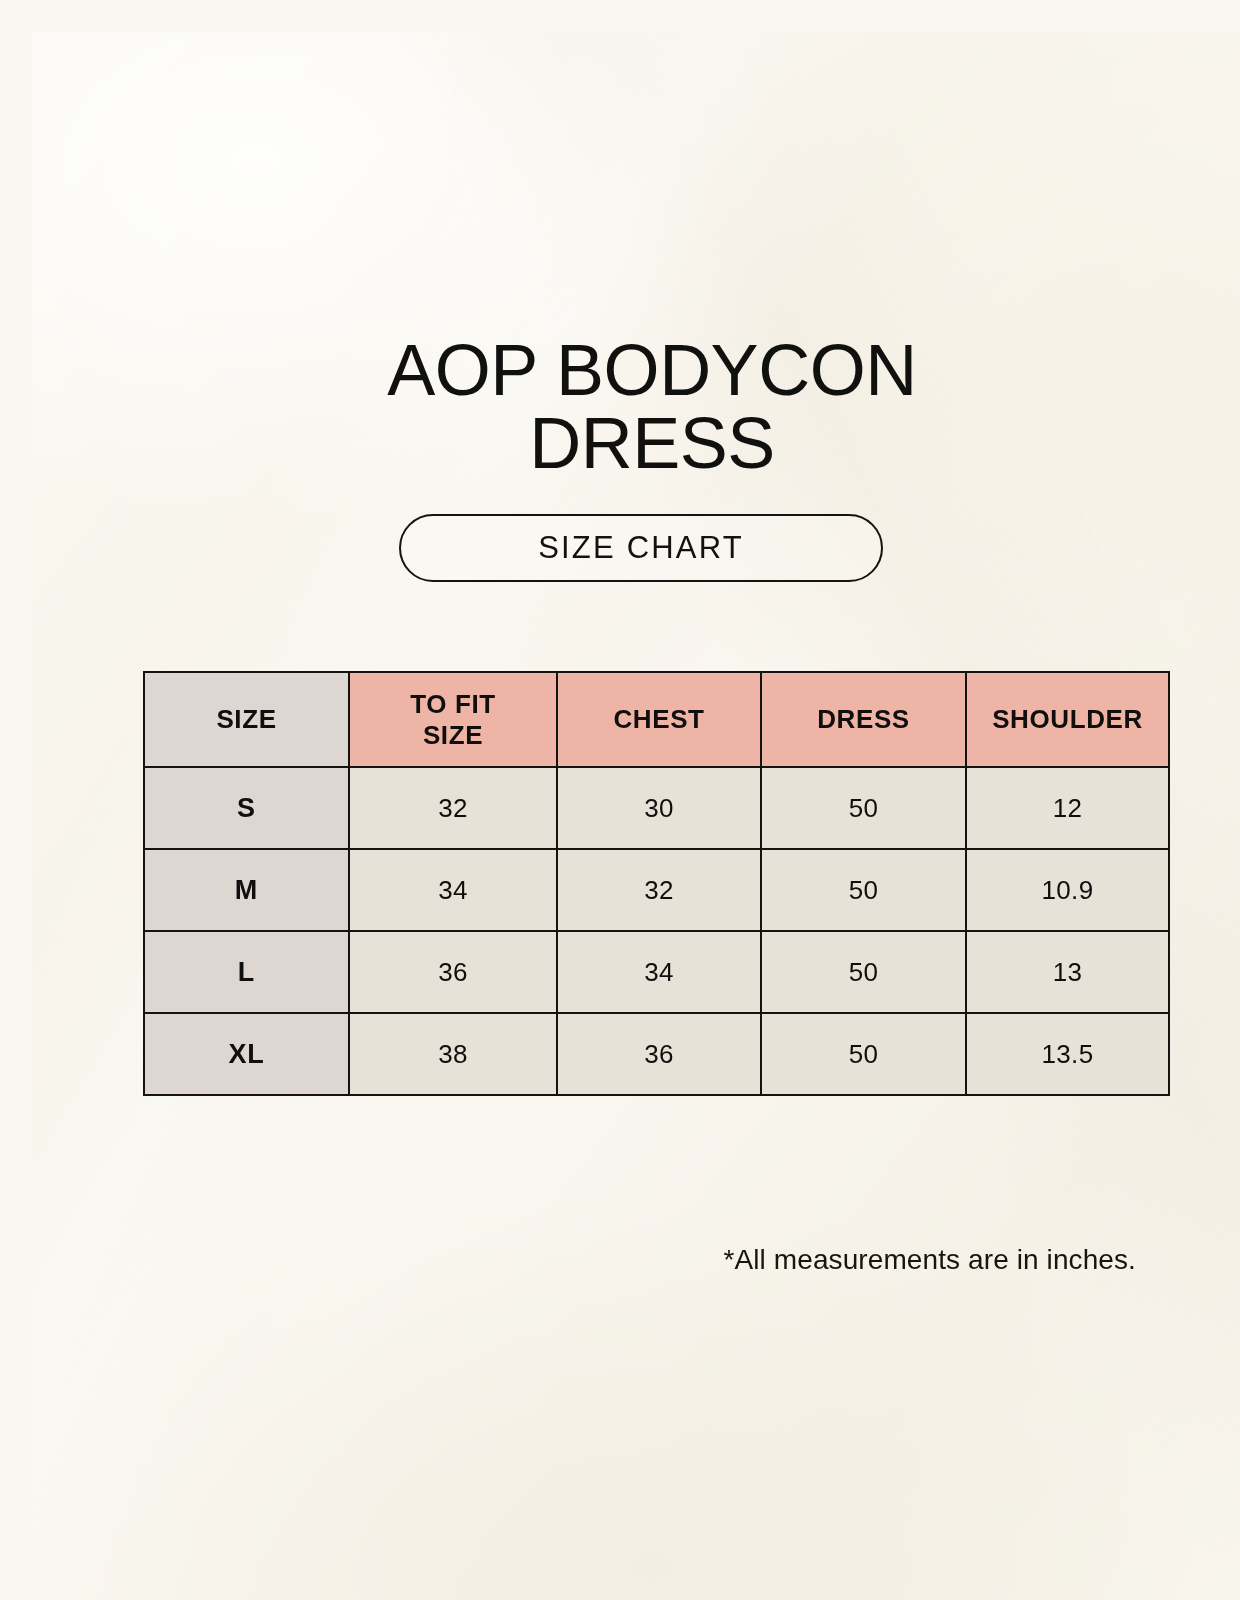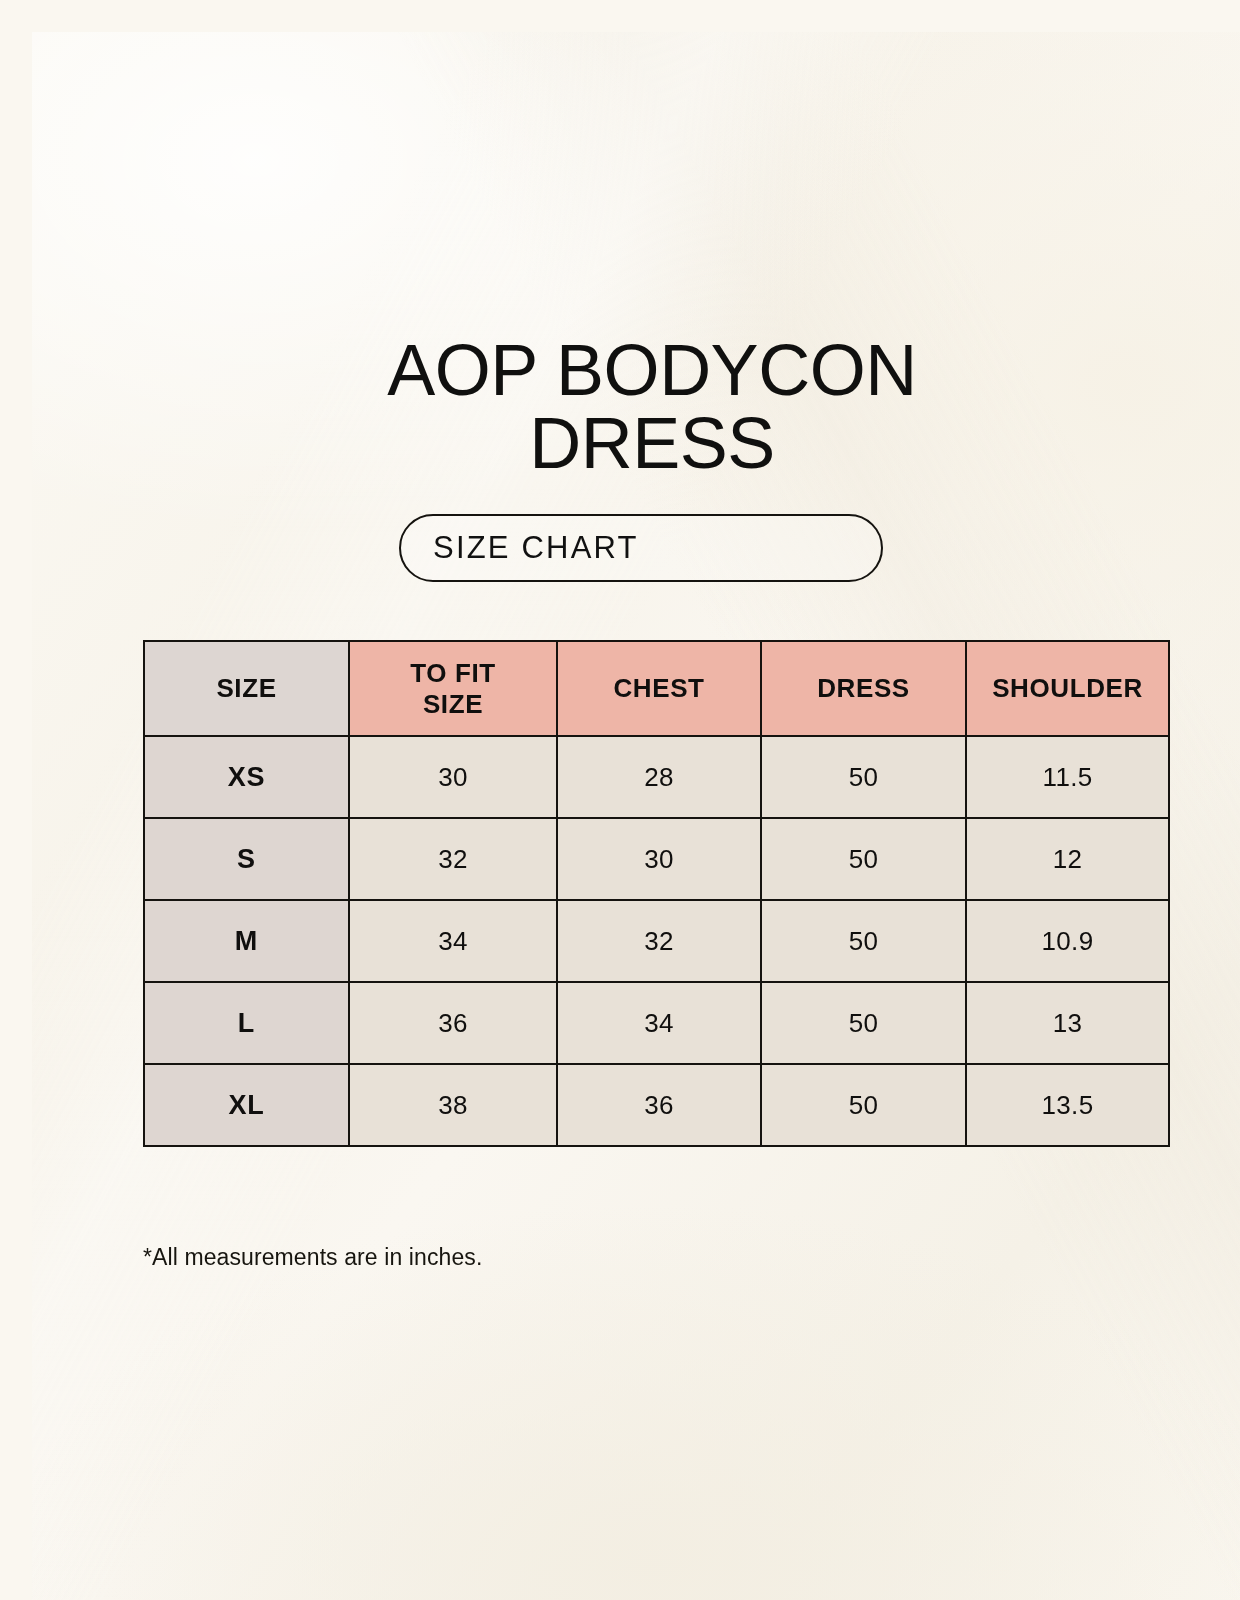"SIZE CHART" .pill { justify-content: flex-start -> center }
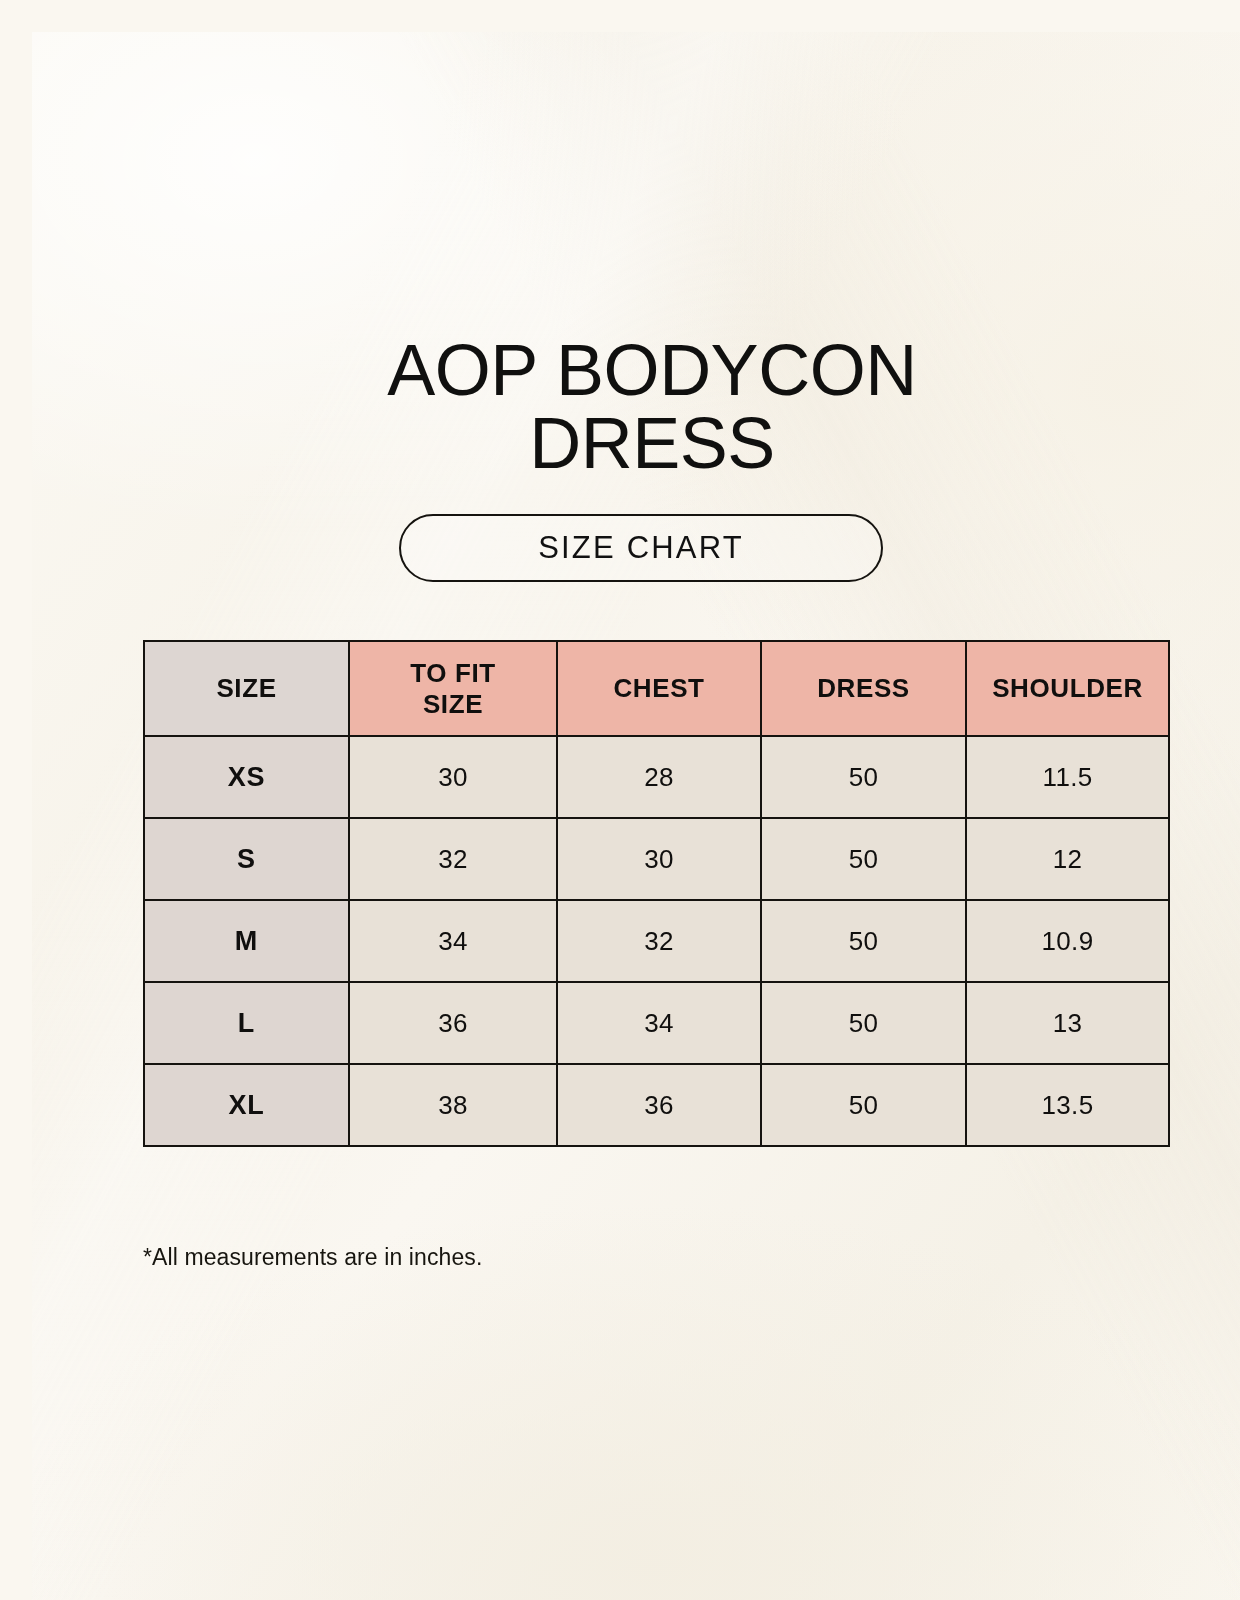"SIZE" .table-wrap { top: 592px -> 623px }
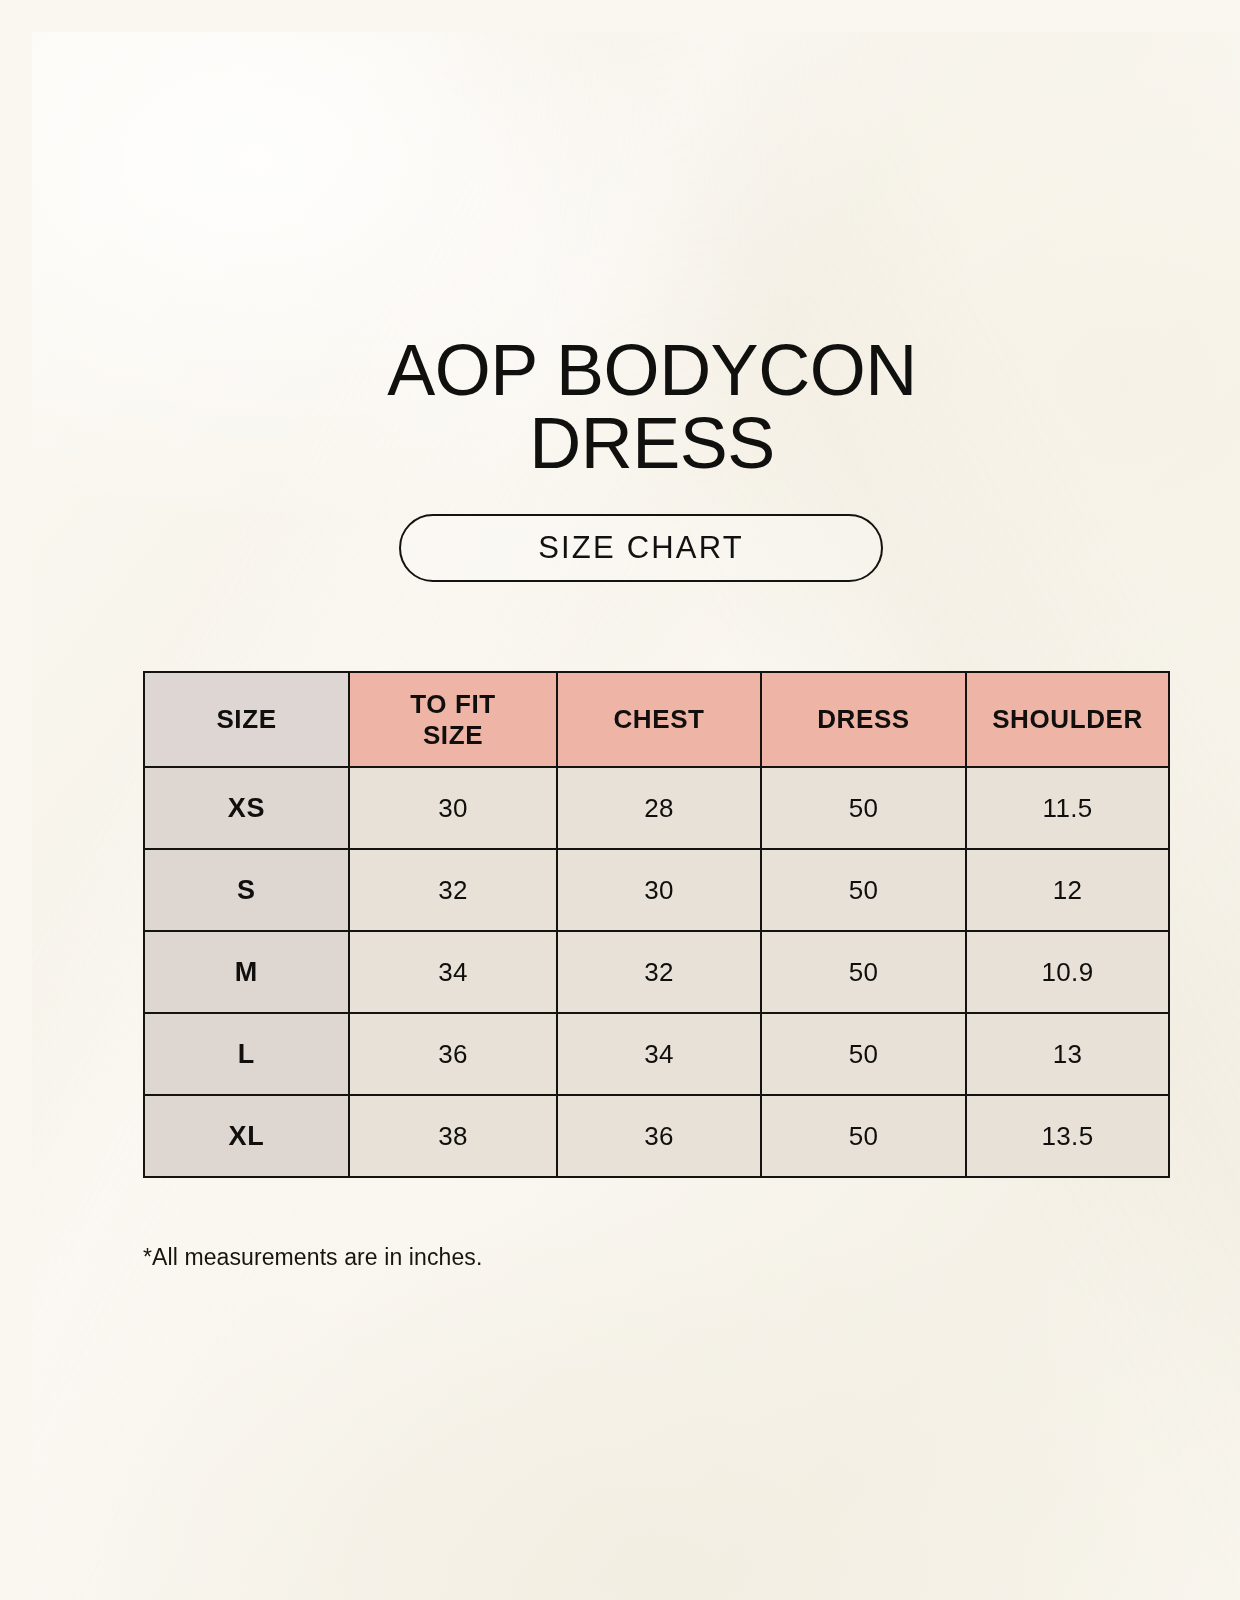"XS" tr { html: <tr> <td>XS</td> <td>30</td> <td>28</td> <td>50</td> <td>11.5</td> </tr> -> none }
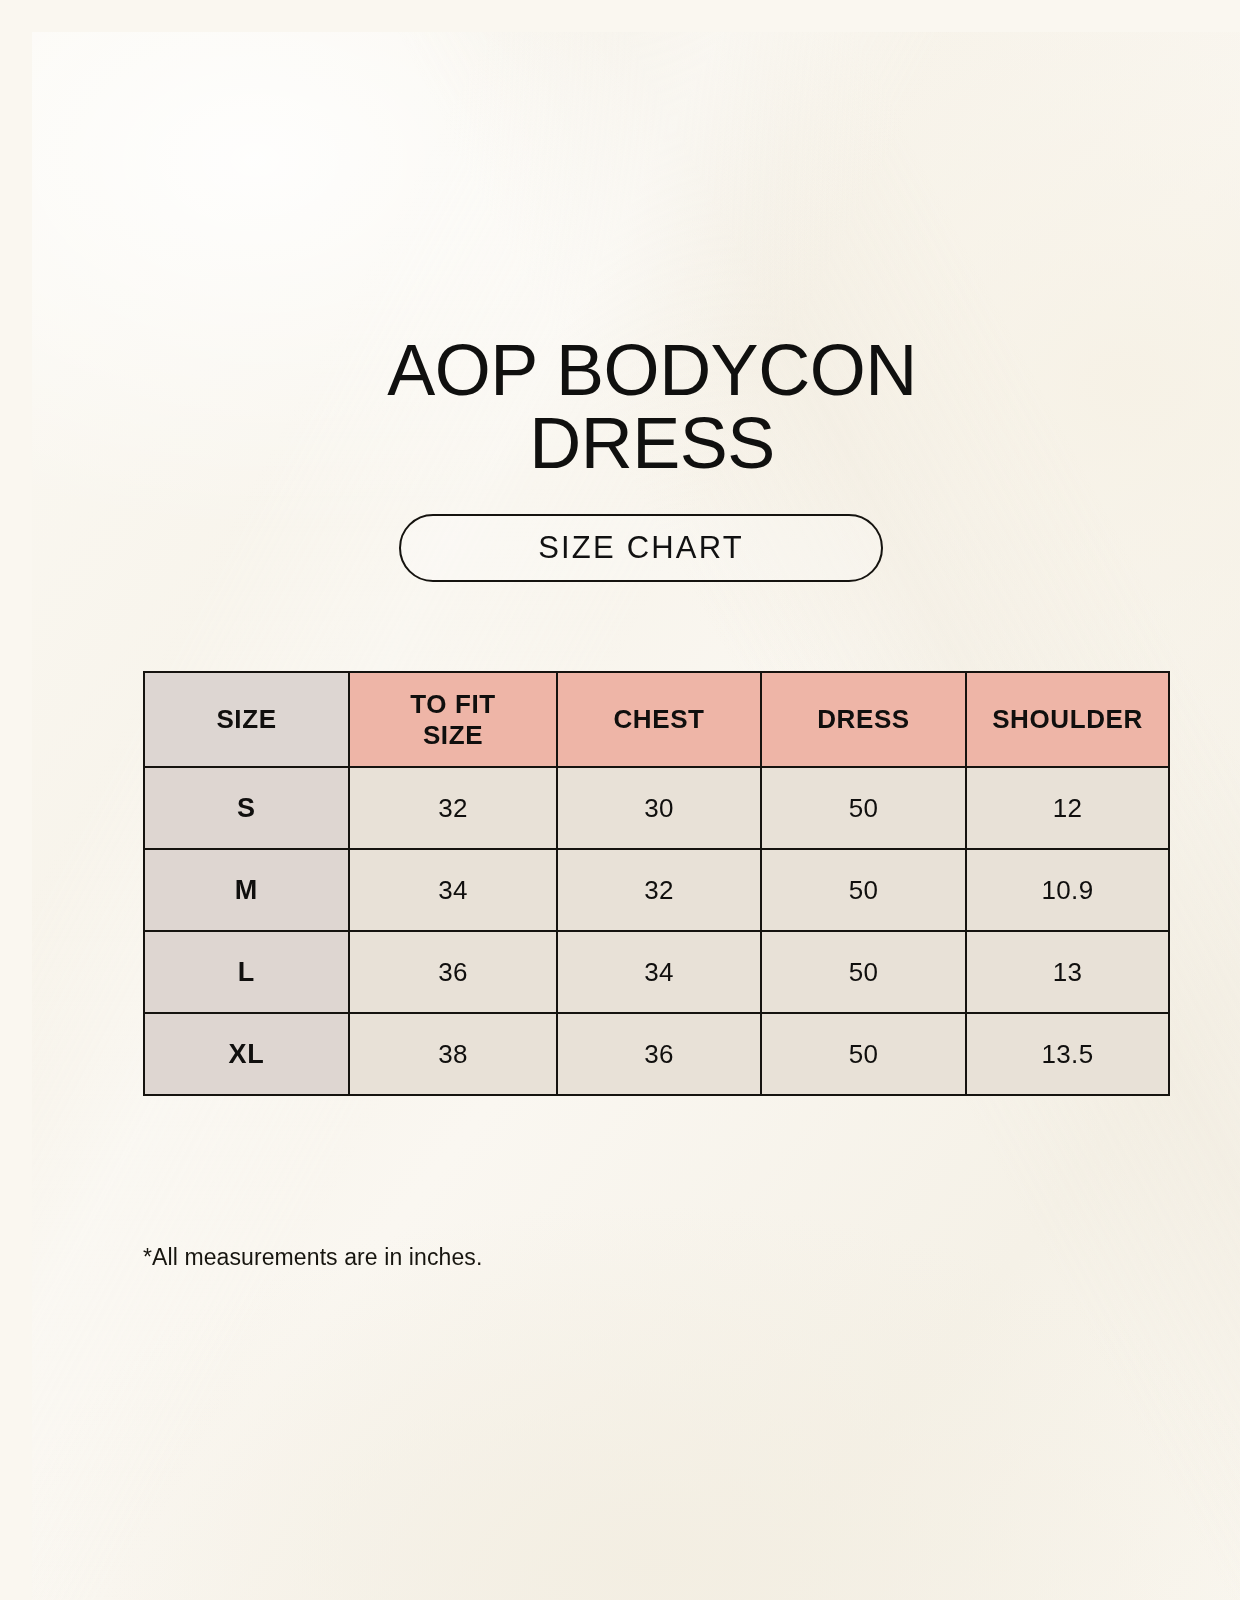"*All measurements are in inches." .footnote { font-size: 23px -> 28px; text-align: none -> right }
